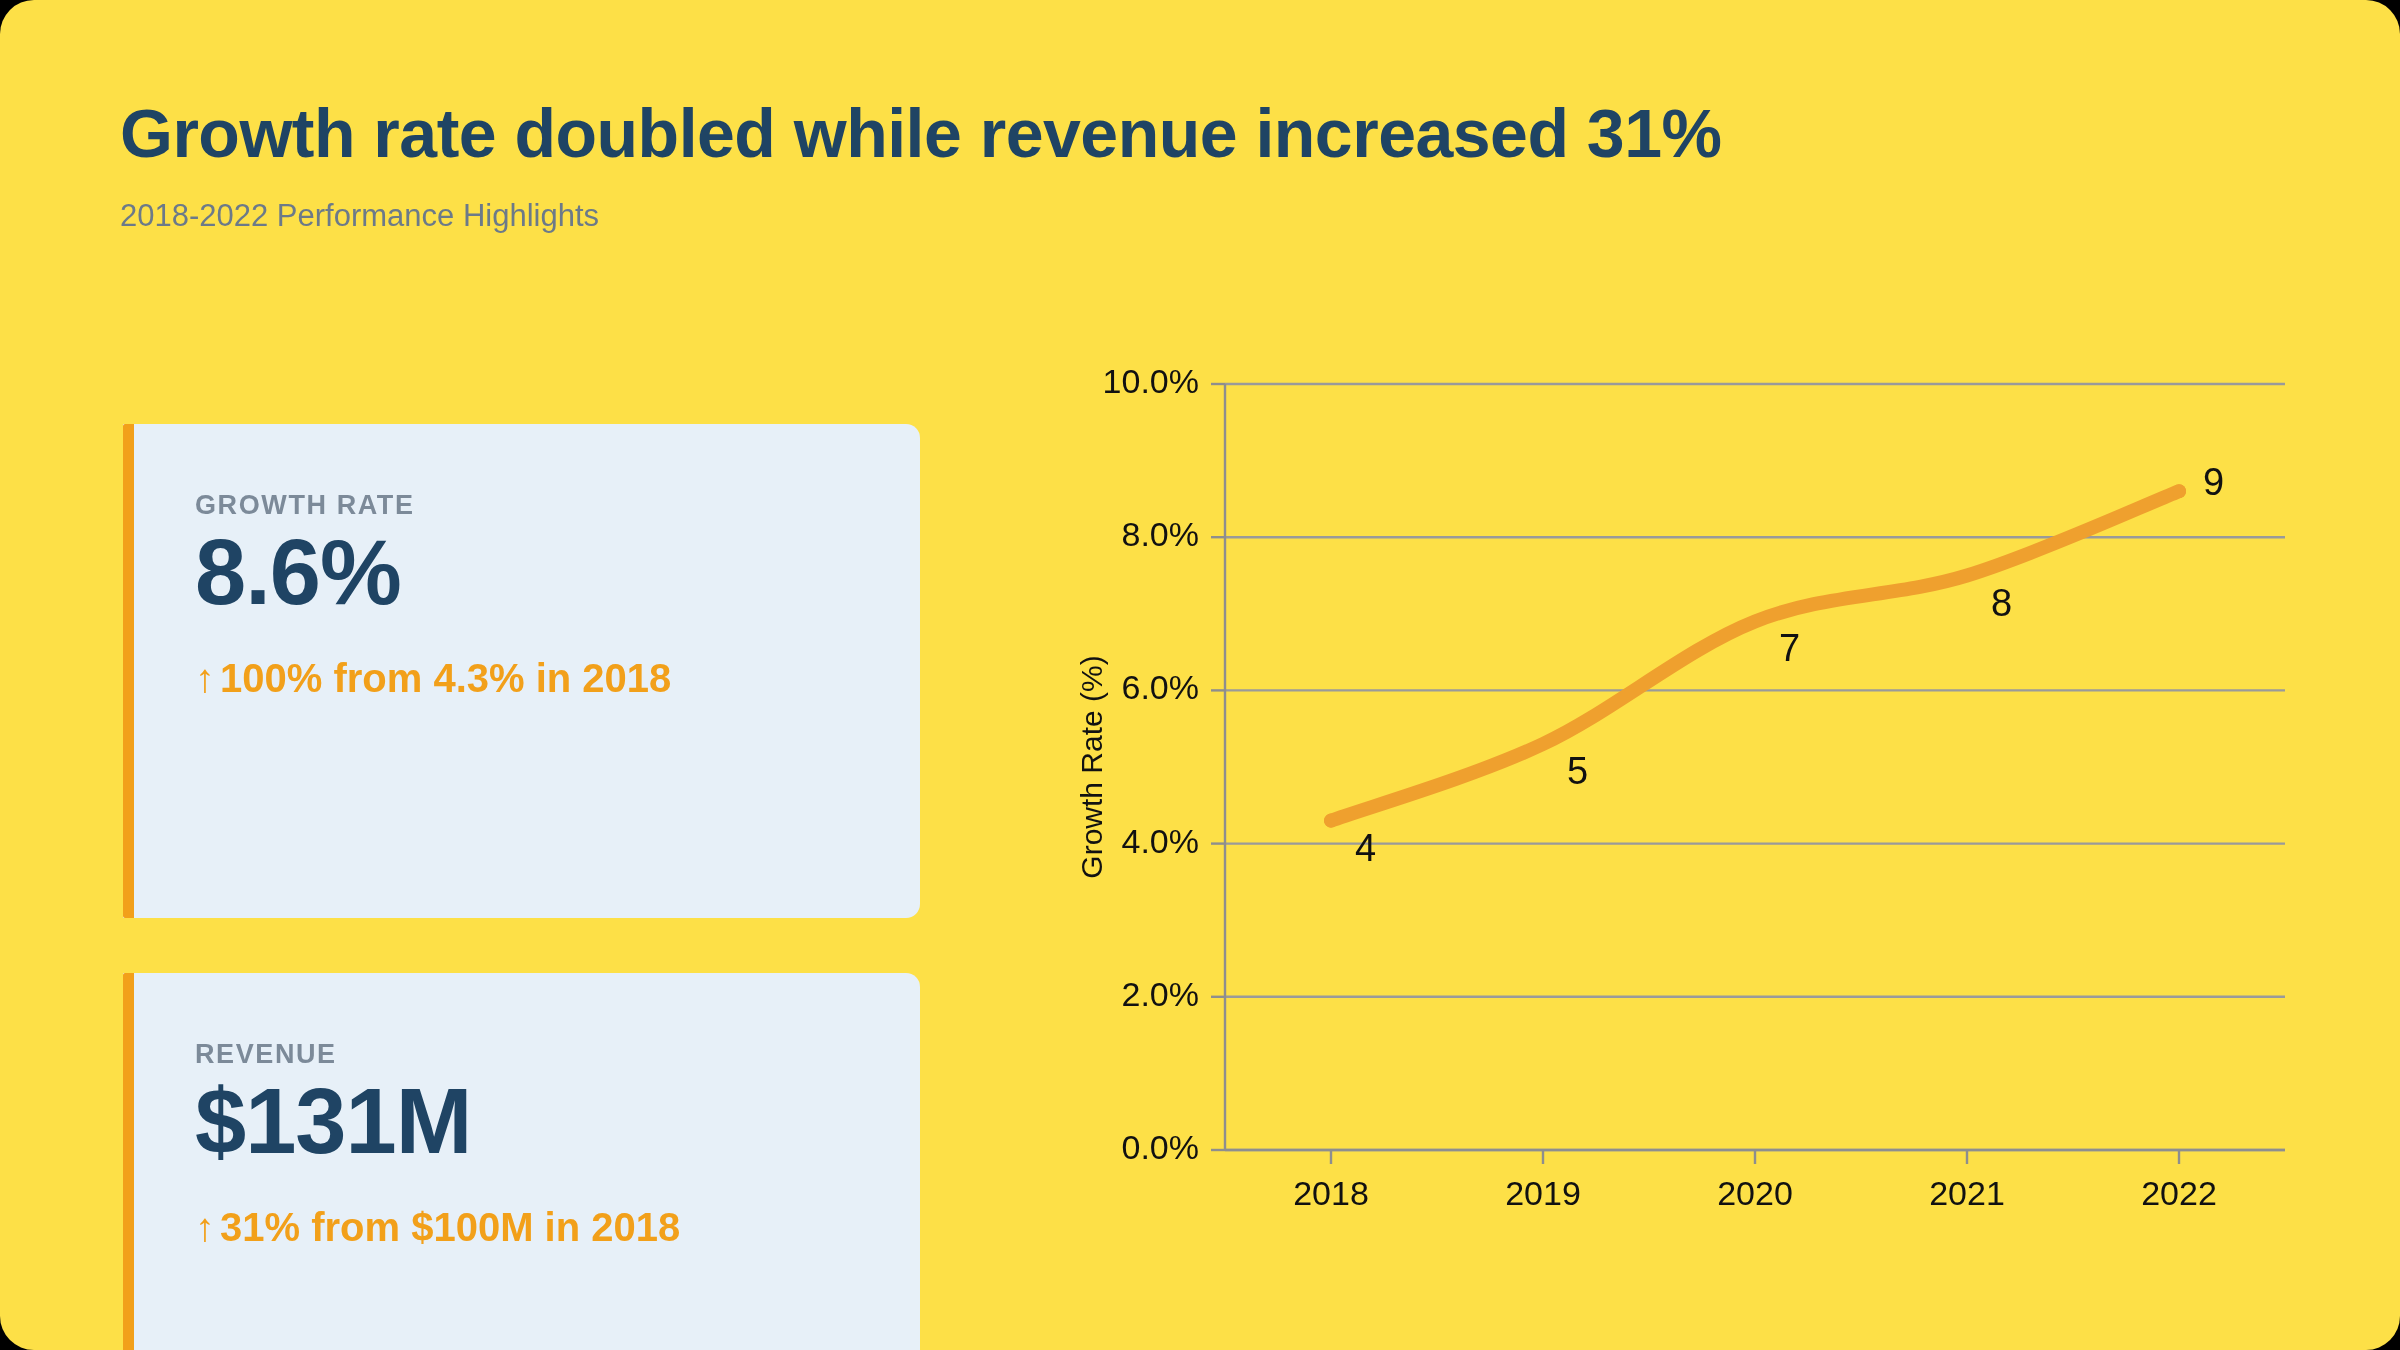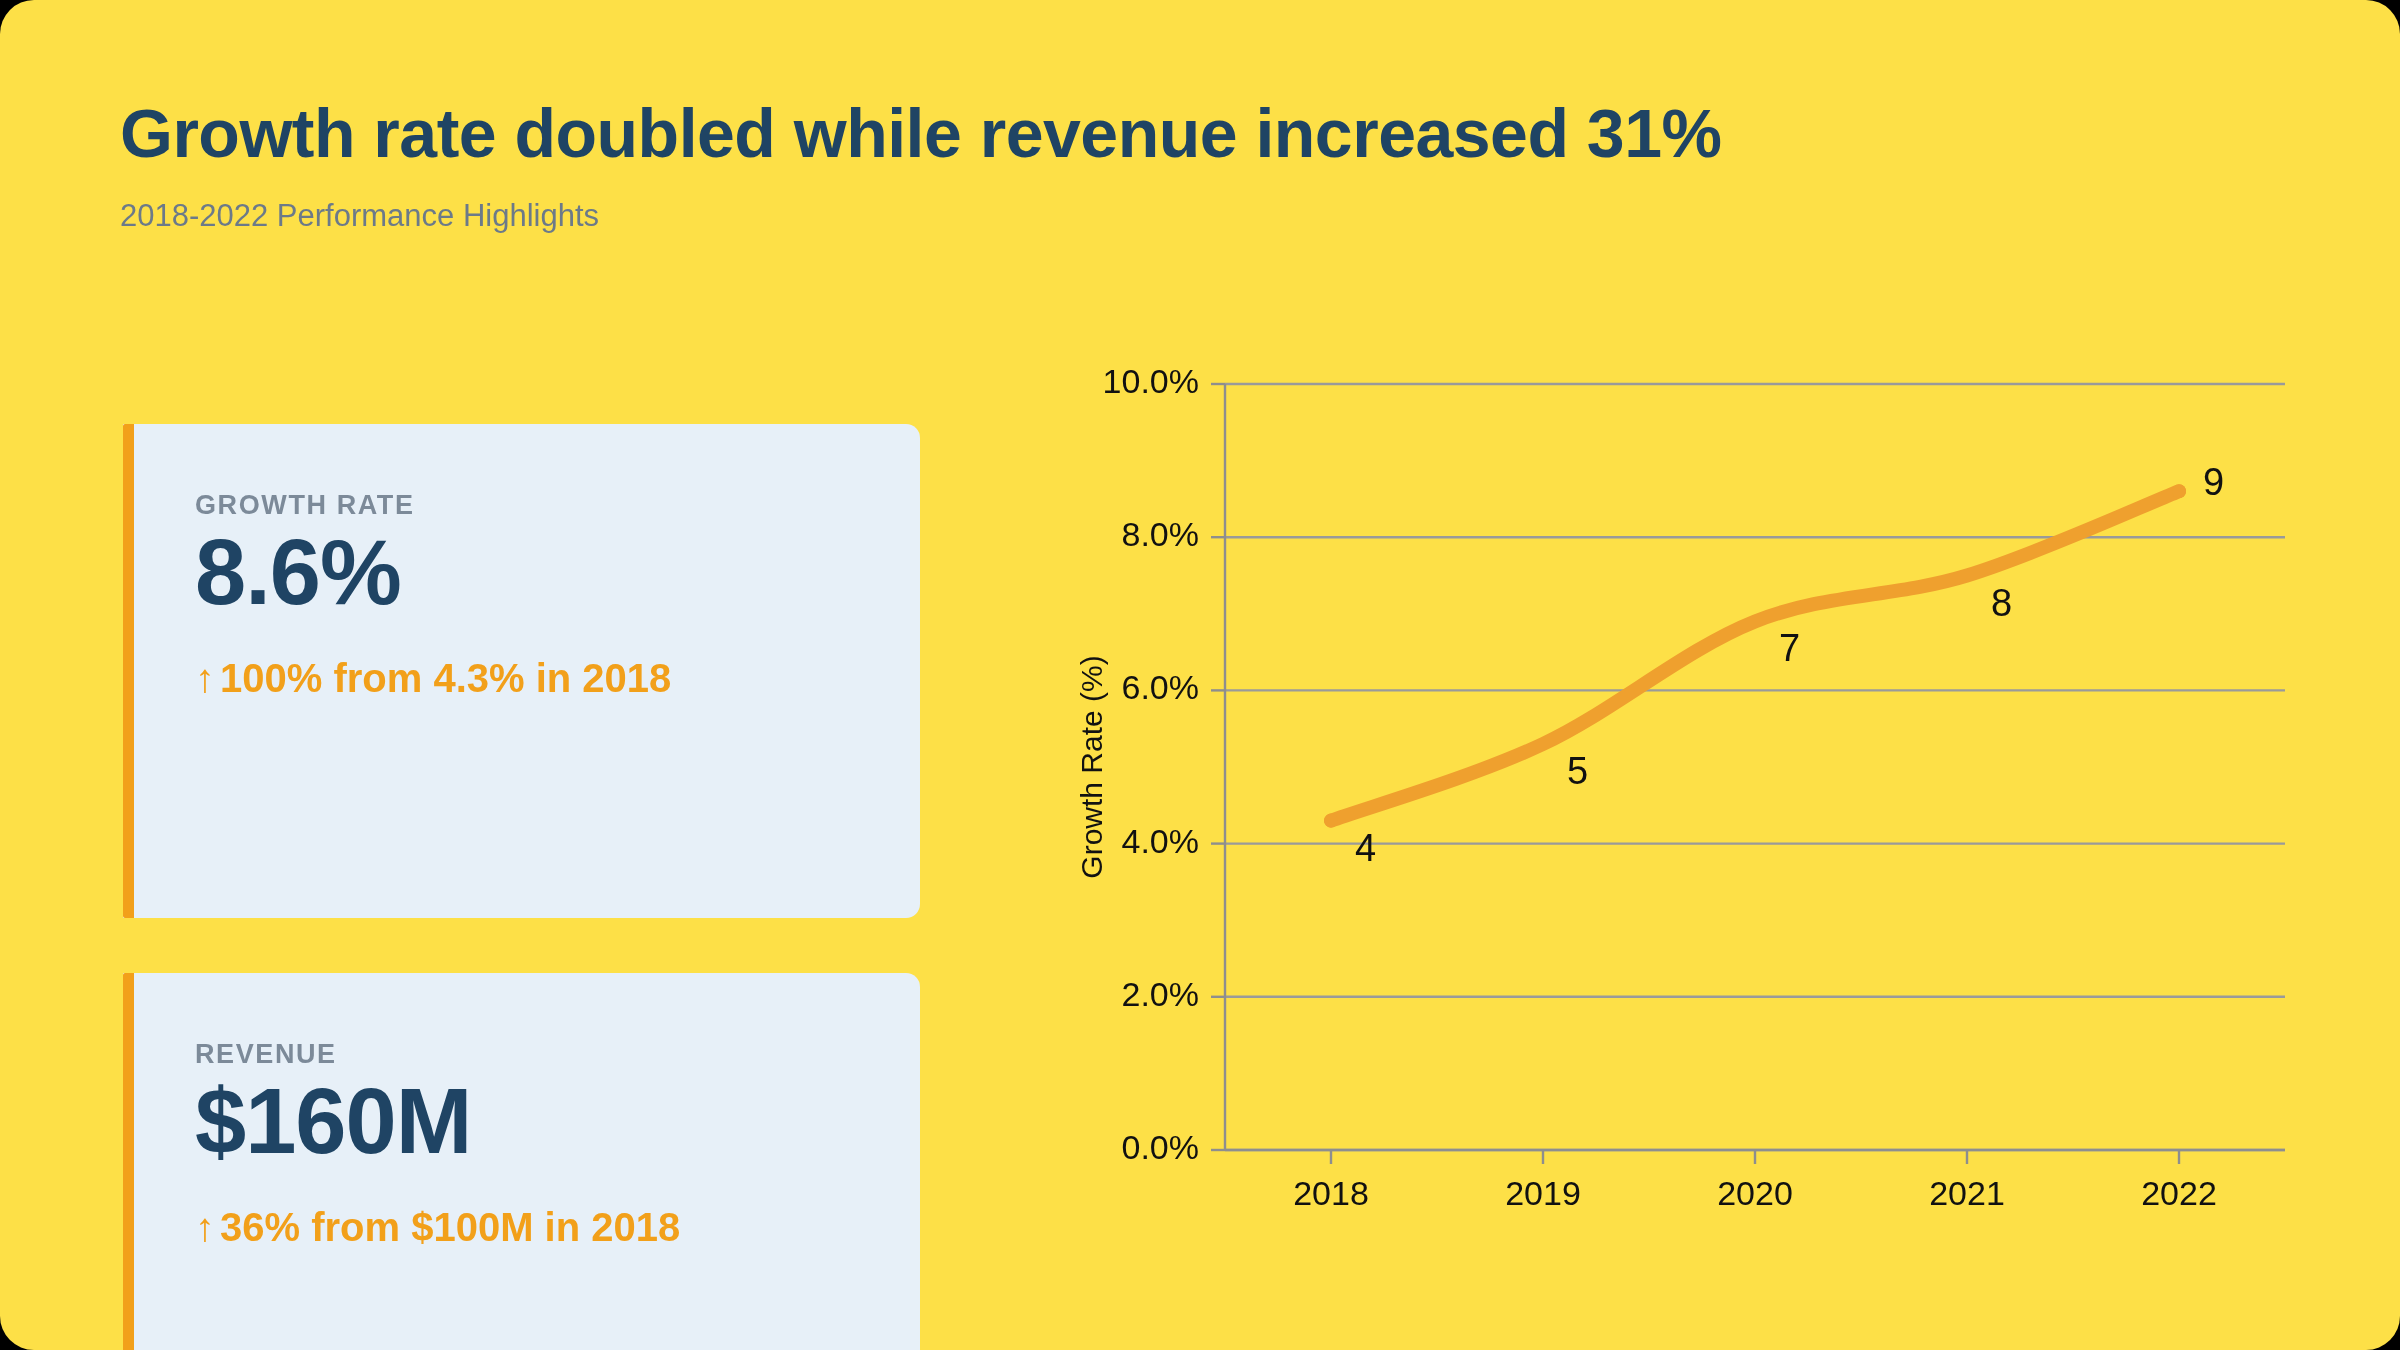"$160M" div.kpi-value { text: $160M -> $131M }
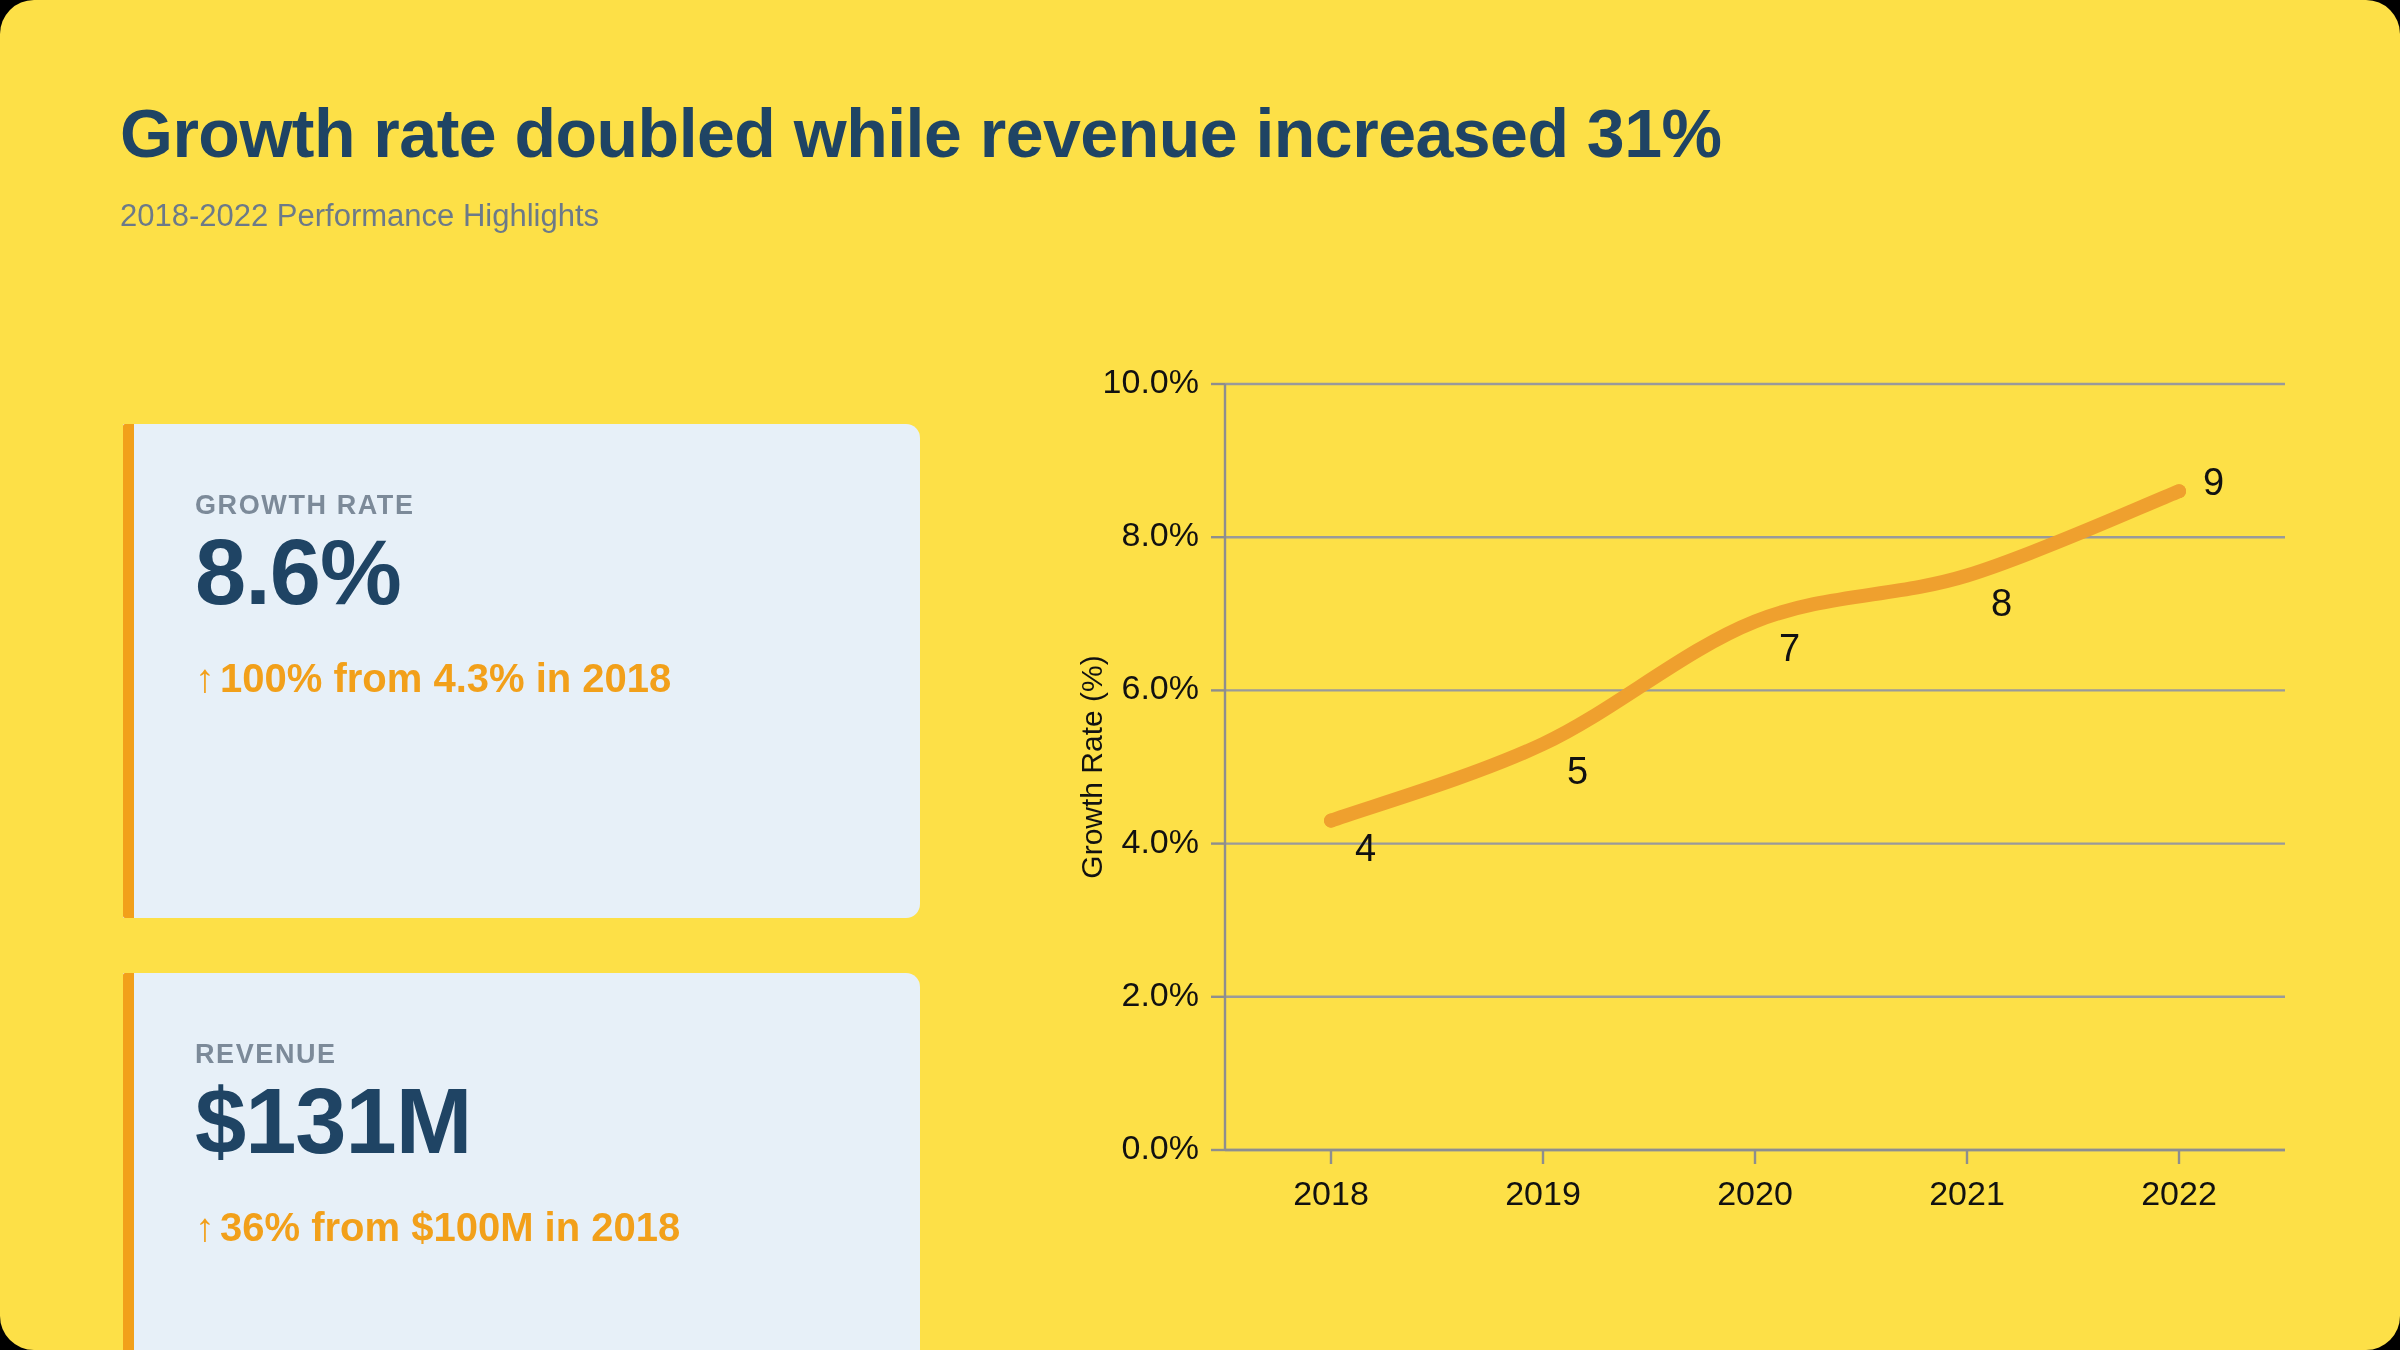"36% from $100M in 2018" span { text: 36% -> 31% }
